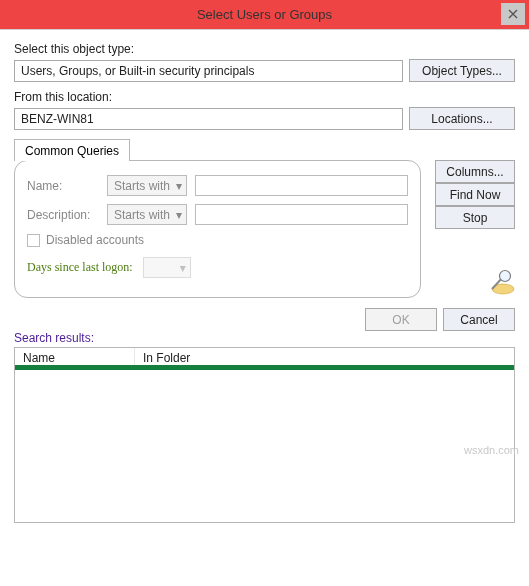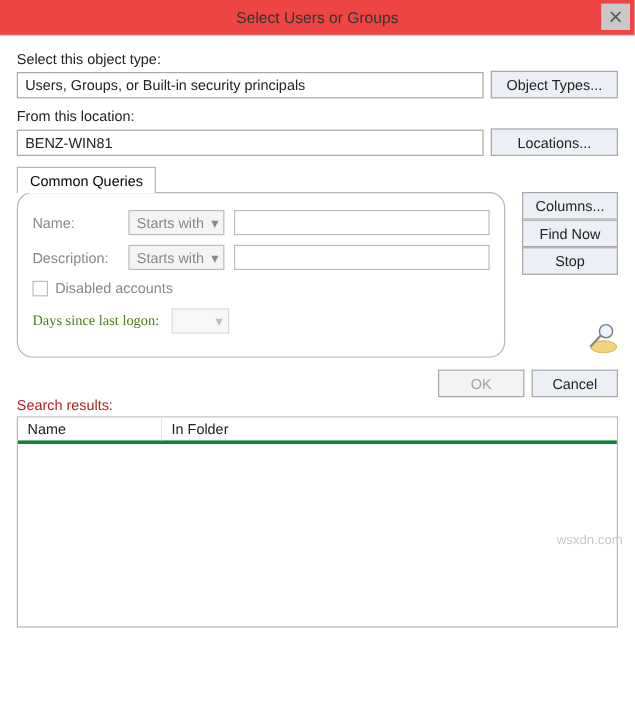"Search results:" .results-label { color: #b91c1c -> #4c1d95 }
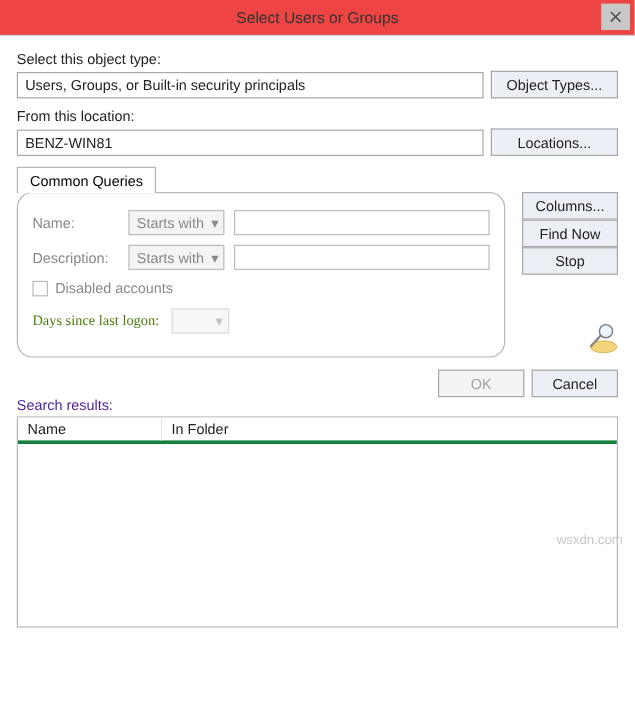"Name" .grid-header { border-bottom: 3px solid #15803d -> 5px solid #15803d }
